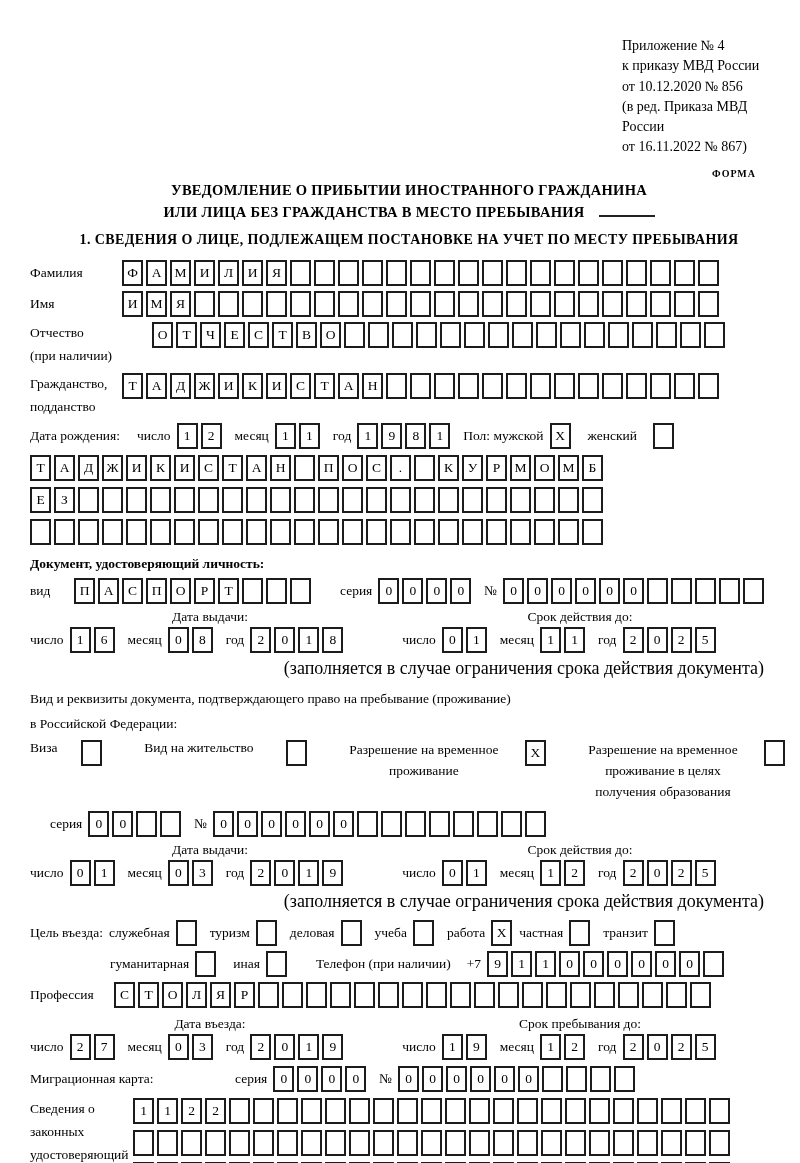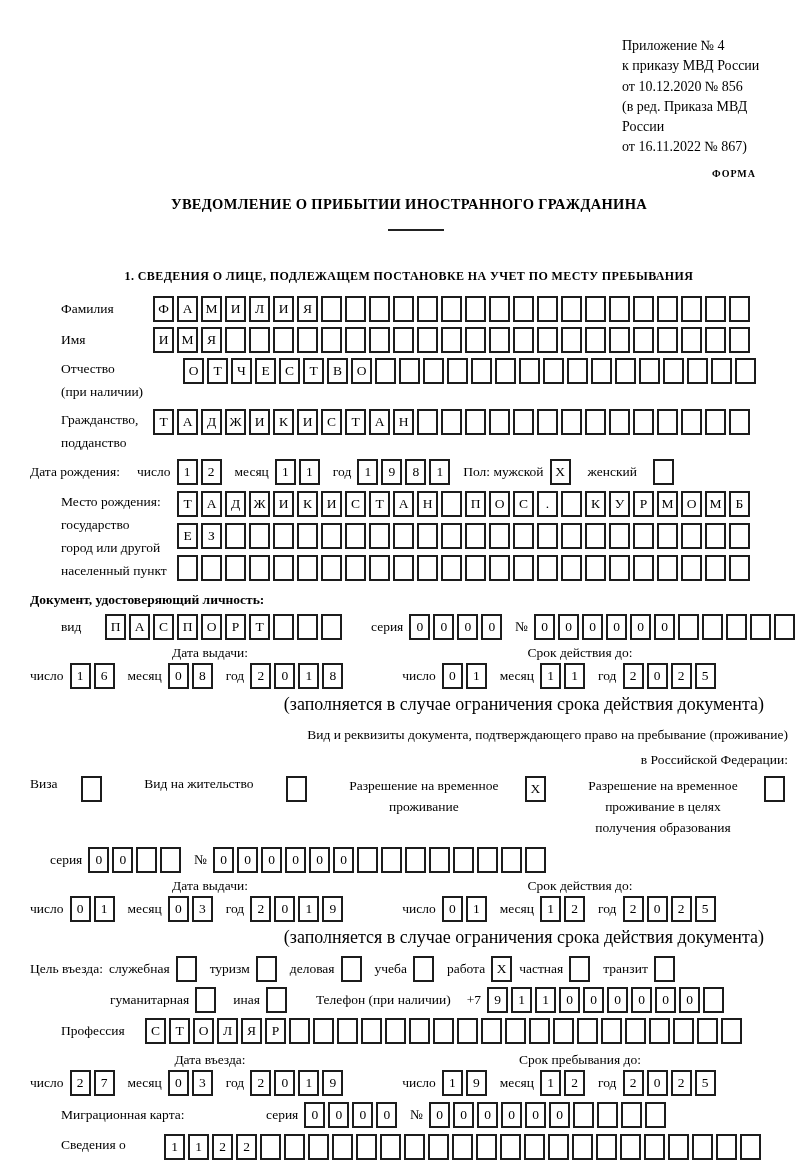"УВЕДОМЛЕНИЕ О ПРИБЫТИИ ИНОСТРАННОГО" .title { margin-top: 14px -> none }
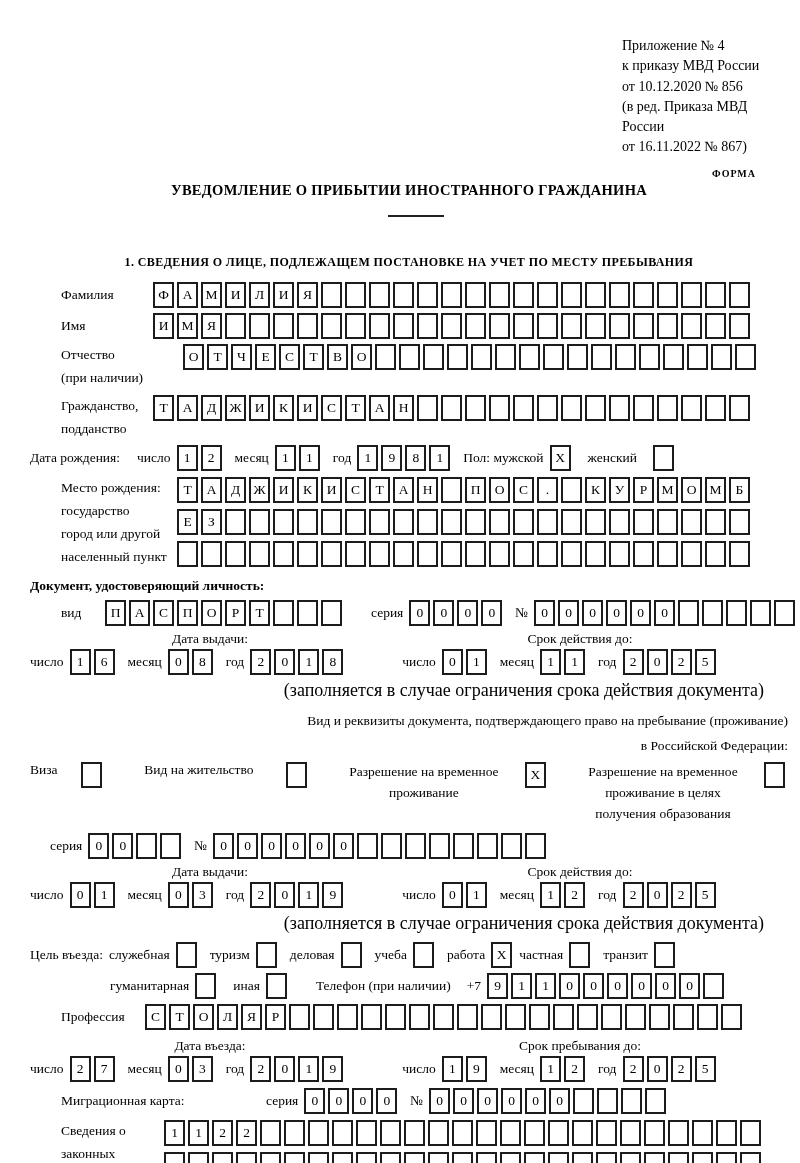"ИЛИ ЛИЦА БЕЗ ГРАЖДАНСТВА В" span { html: none -> <span>ИЛИ ЛИЦА БЕЗ ГРАЖДАНСТВА В МЕСТО ПРЕБЫВАНИЯ</span> }
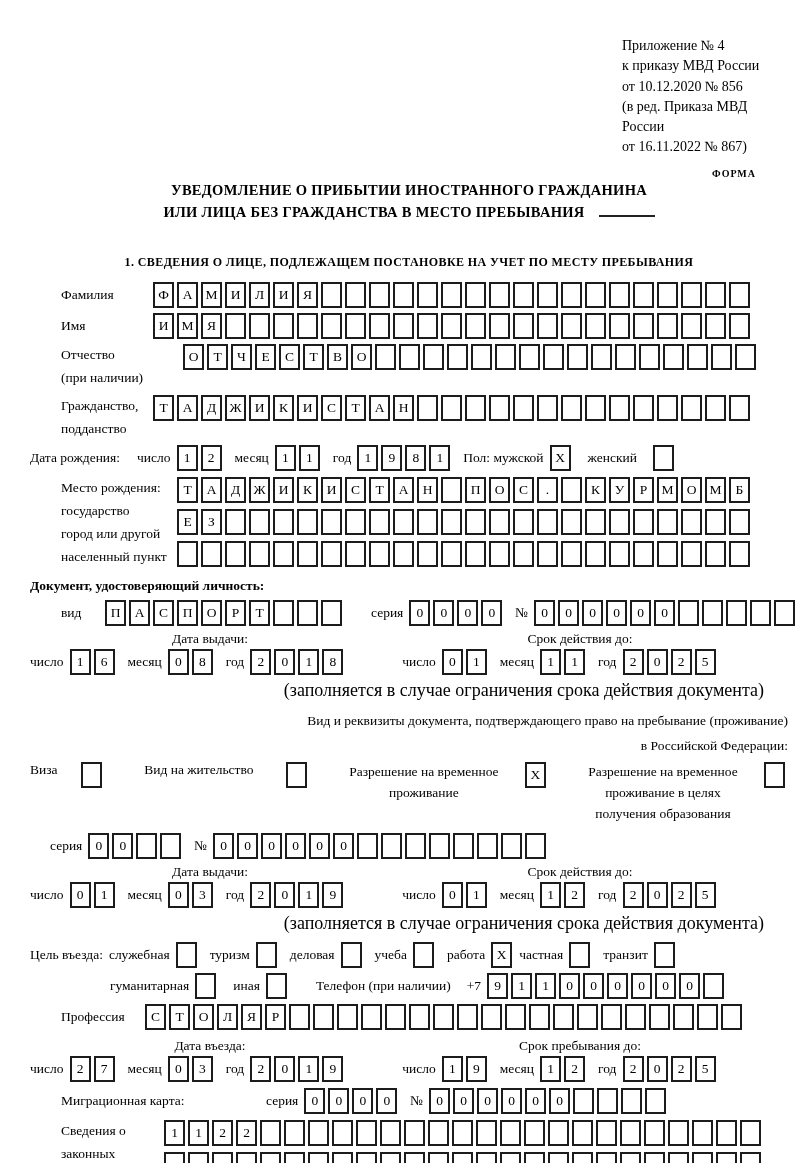"1. СВЕДЕНИЯ О ЛИЦЕ, ПОДЛЕЖАЩЕМ" .sect { font-size: 12px -> 14px; margin-top: 31px -> 8px }
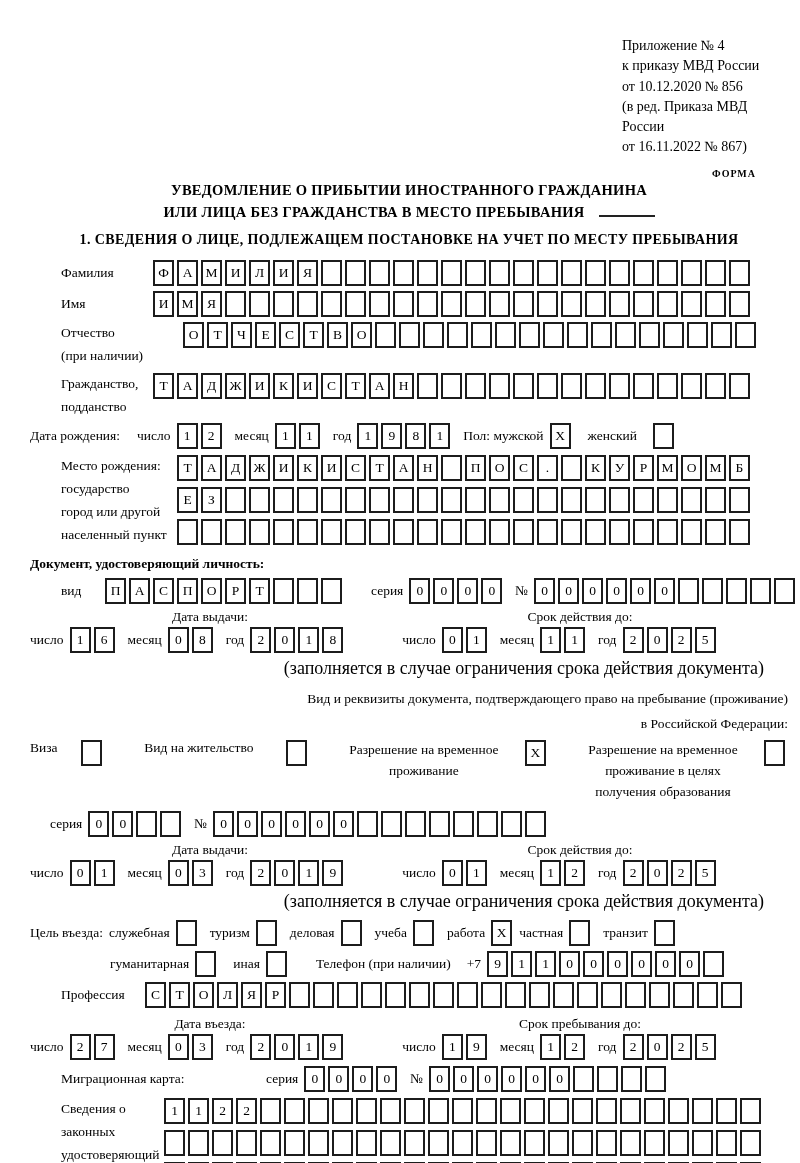"Фамилия" .lbl { margin-left: 31px -> none }
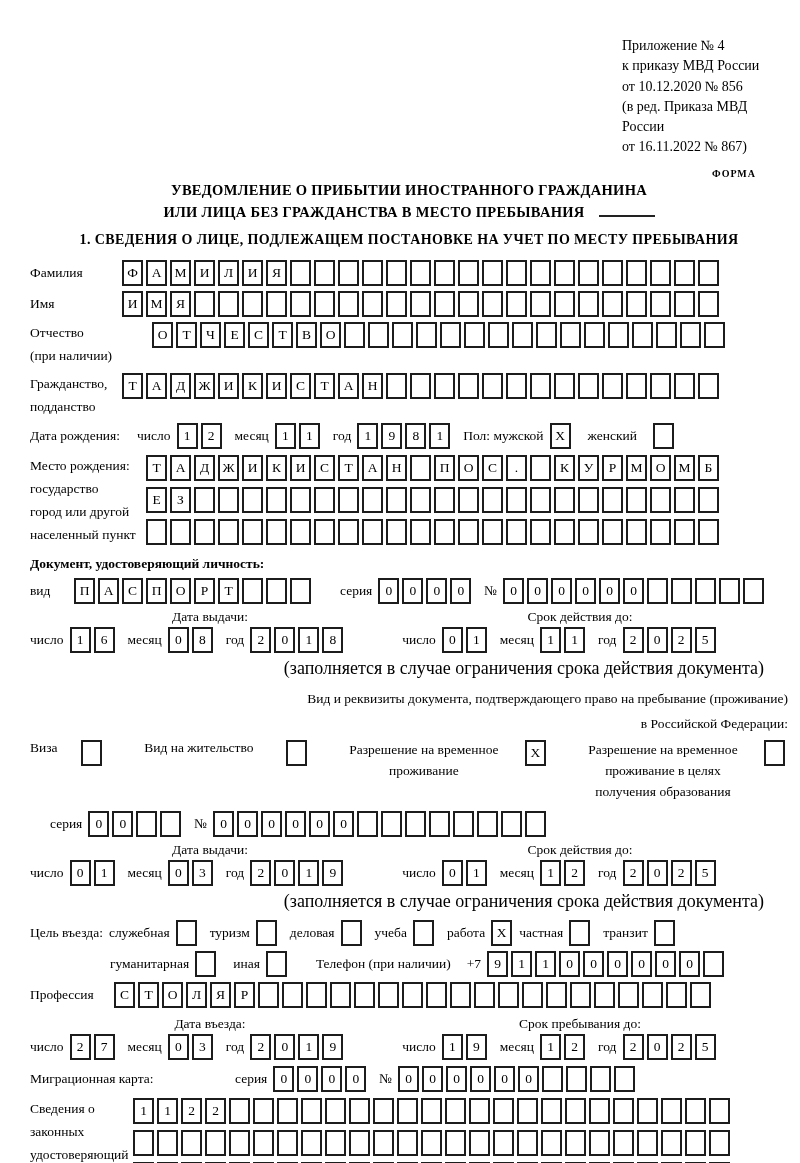"Место рождения:" span.lbl { html: <span> <div>Место рождения:</div> <div>государство</div> <div>город или другой</div> <div>населенный пункт</div> </span> -> none }
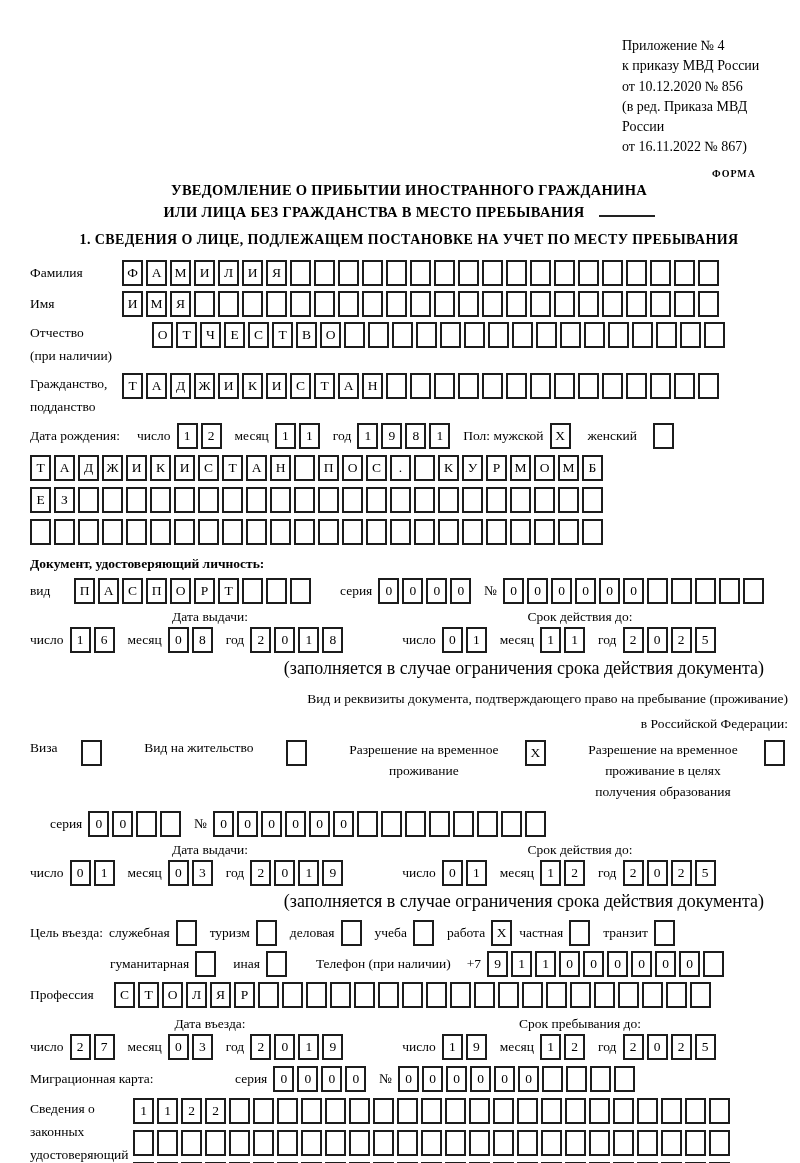"Вид и реквизиты документа," .para { text-align: right -> none }
